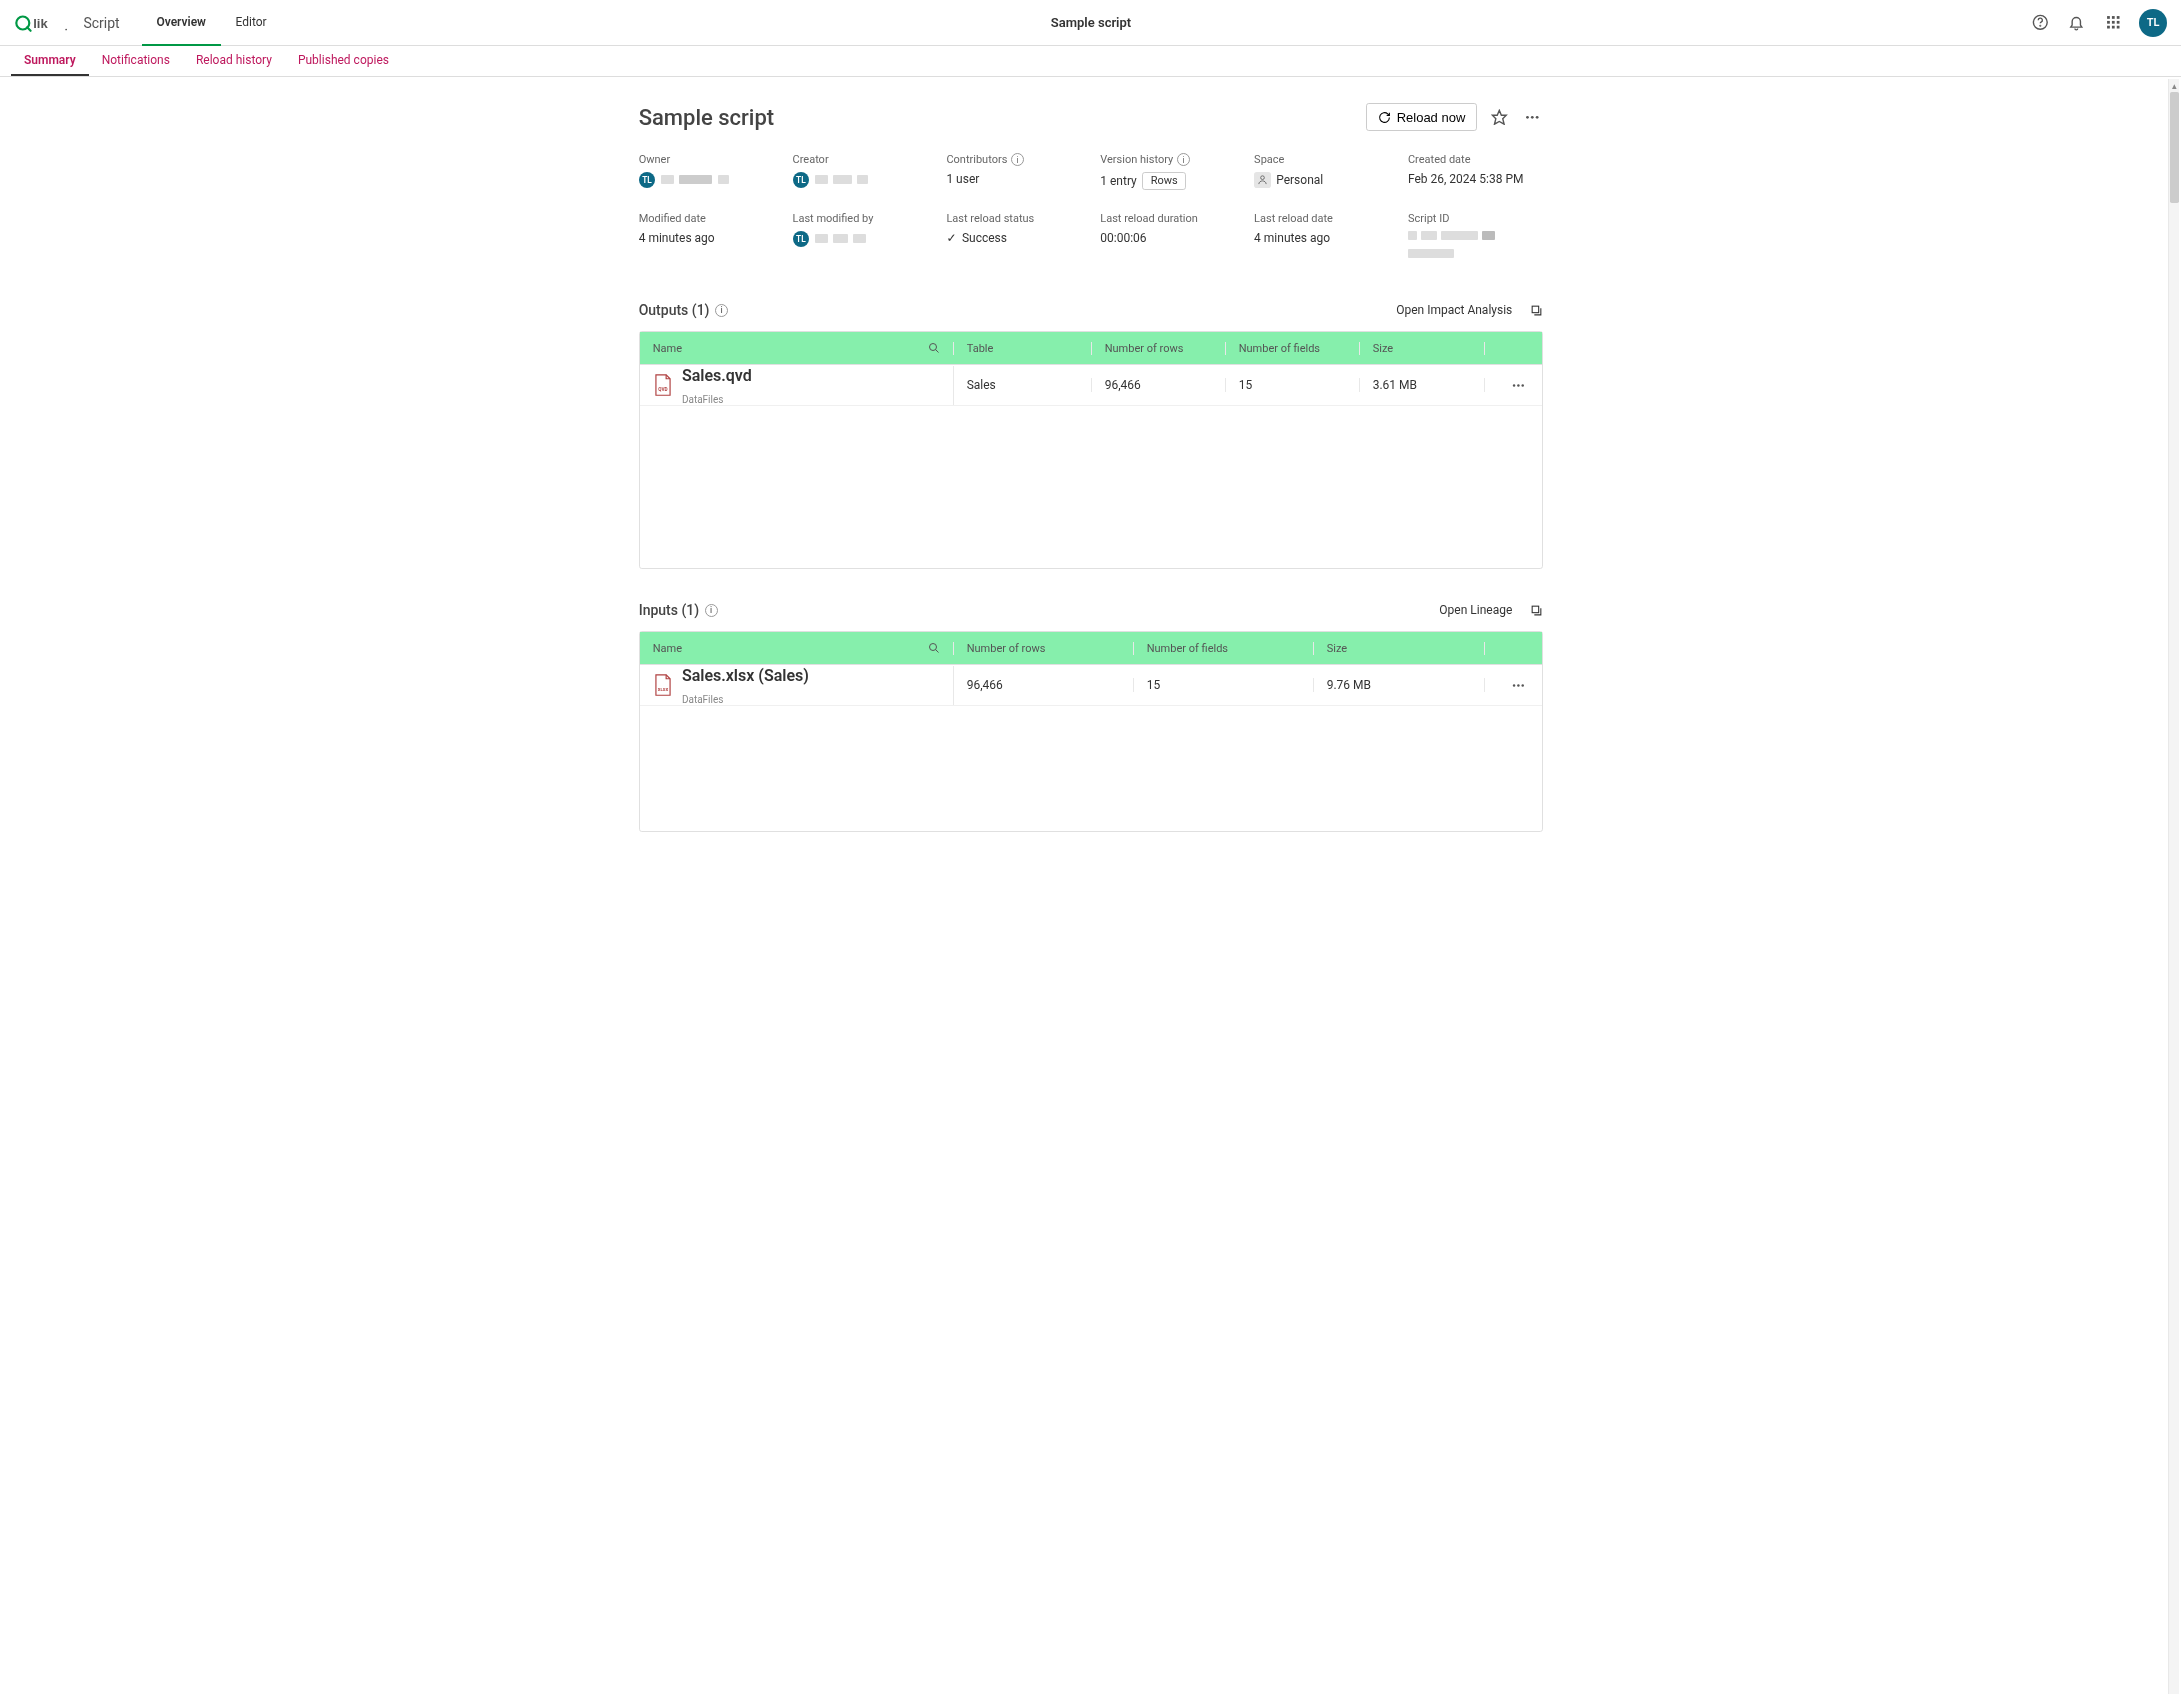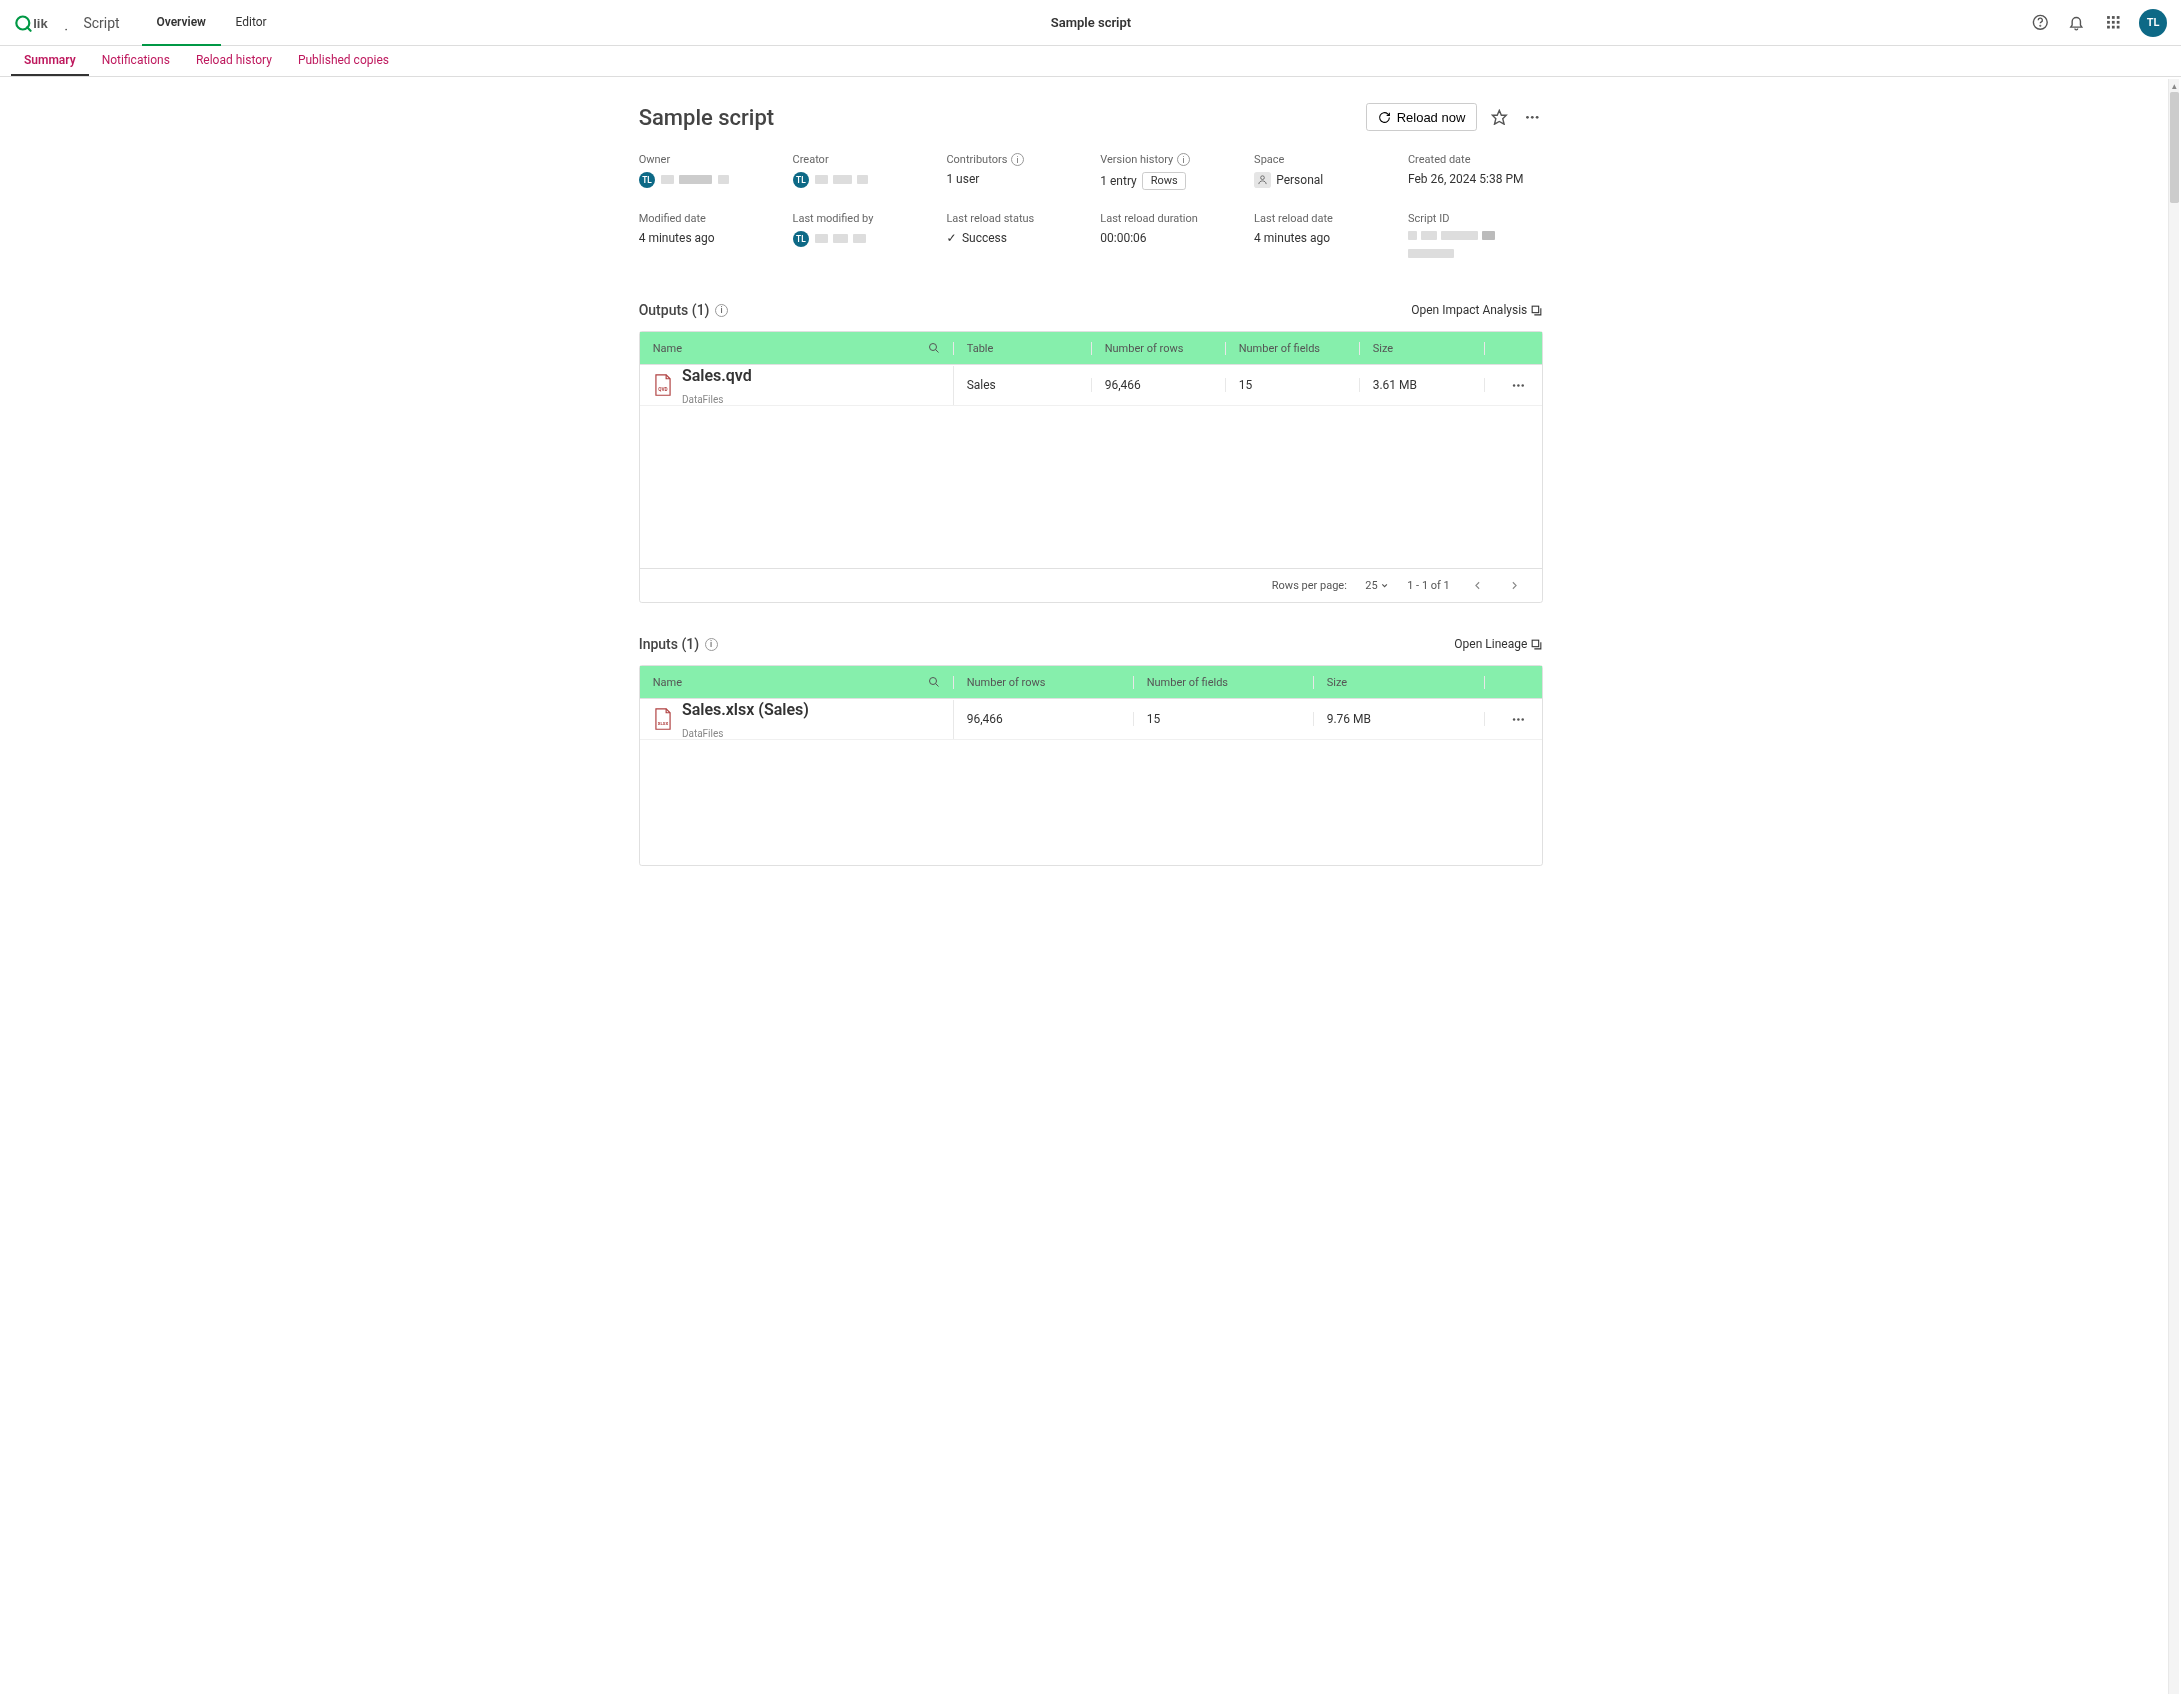"Open Impact Analysis" .section-link { gap: 3px -> 18px }
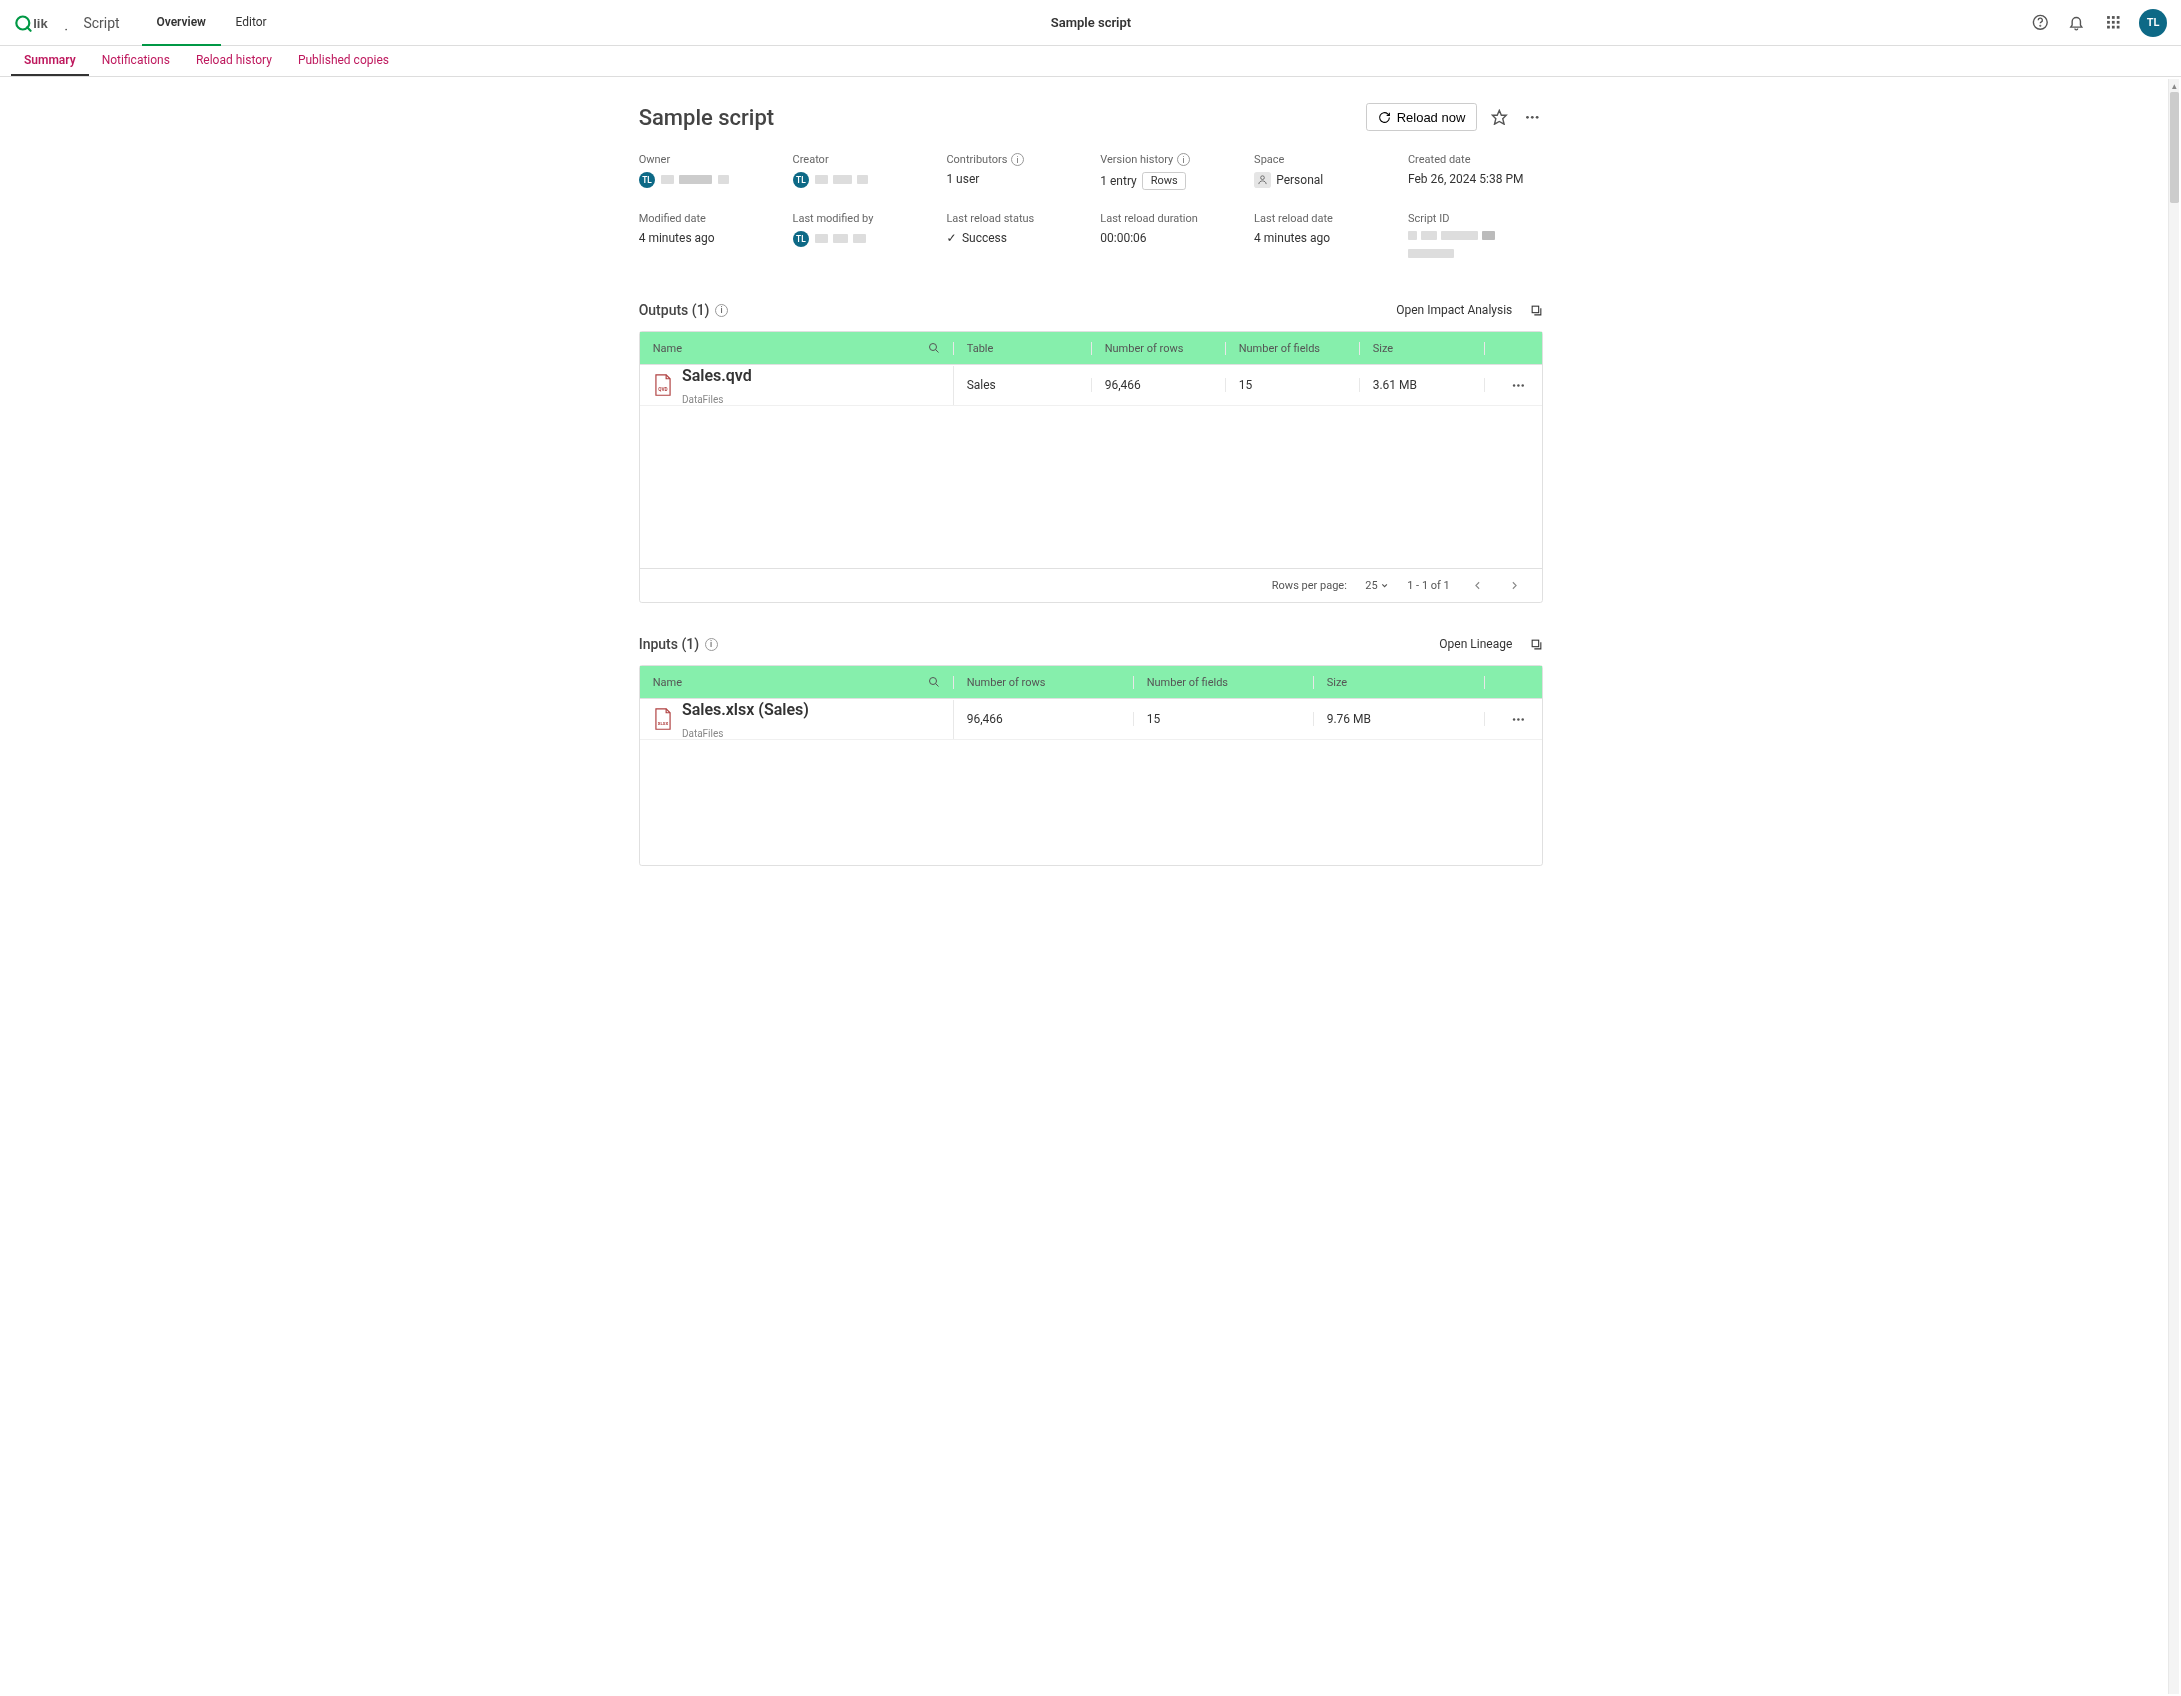"Rows per page:" div.tfooter { html: <div> <span>Rows per page:</span> <span> <span>25</span> <svg> <polyline></polyline> </svg> </span> <span>1 - 1 of 1</span> <span> <svg> <polyline></polyline> </svg> </span> <span> <svg> <polyline></polyline> </svg> </span> </div> -> none }
